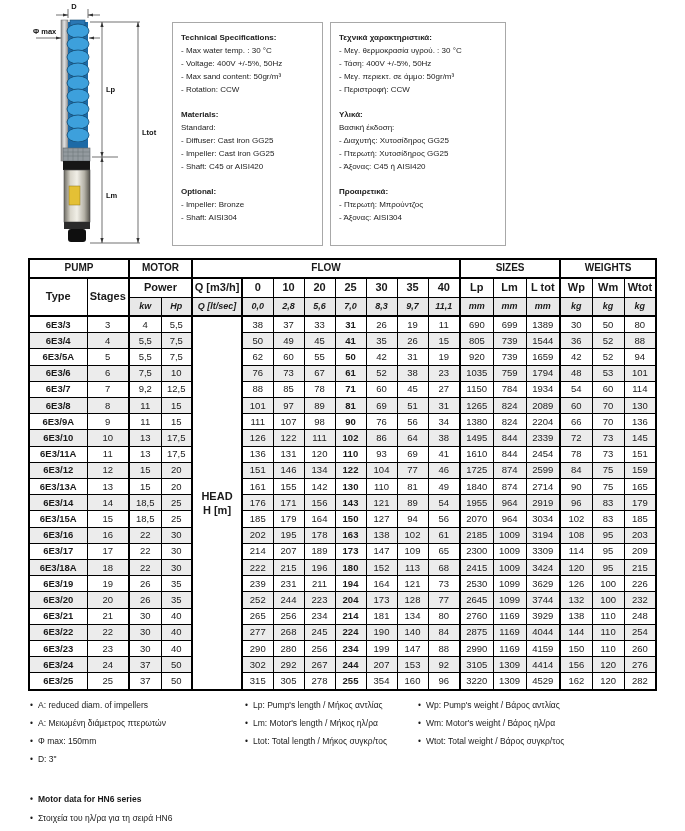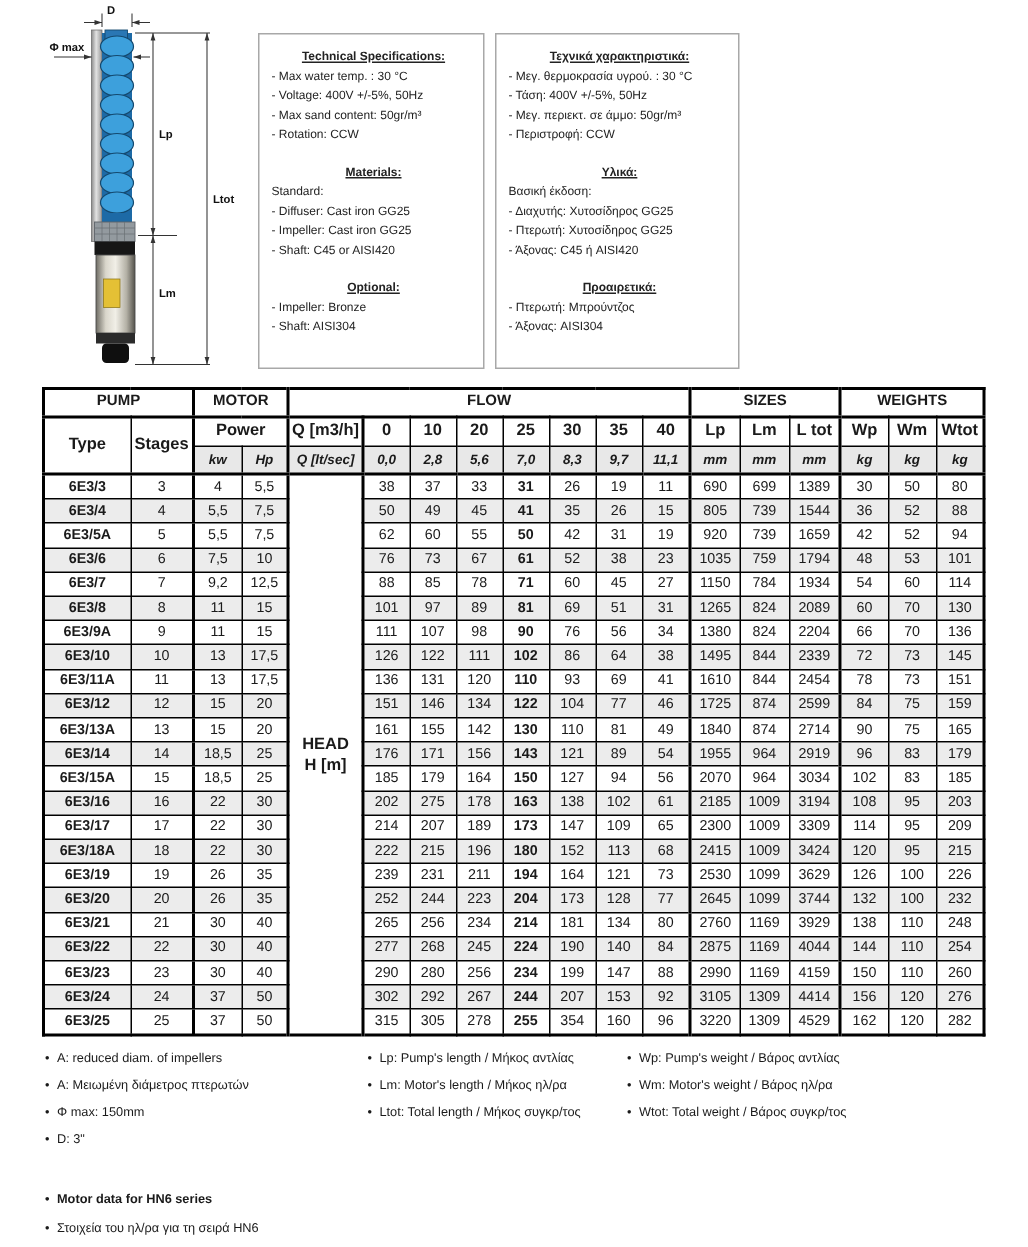"Technical Specifications:" .spec-title { text-align: center -> none; text-decoration: underline -> none }
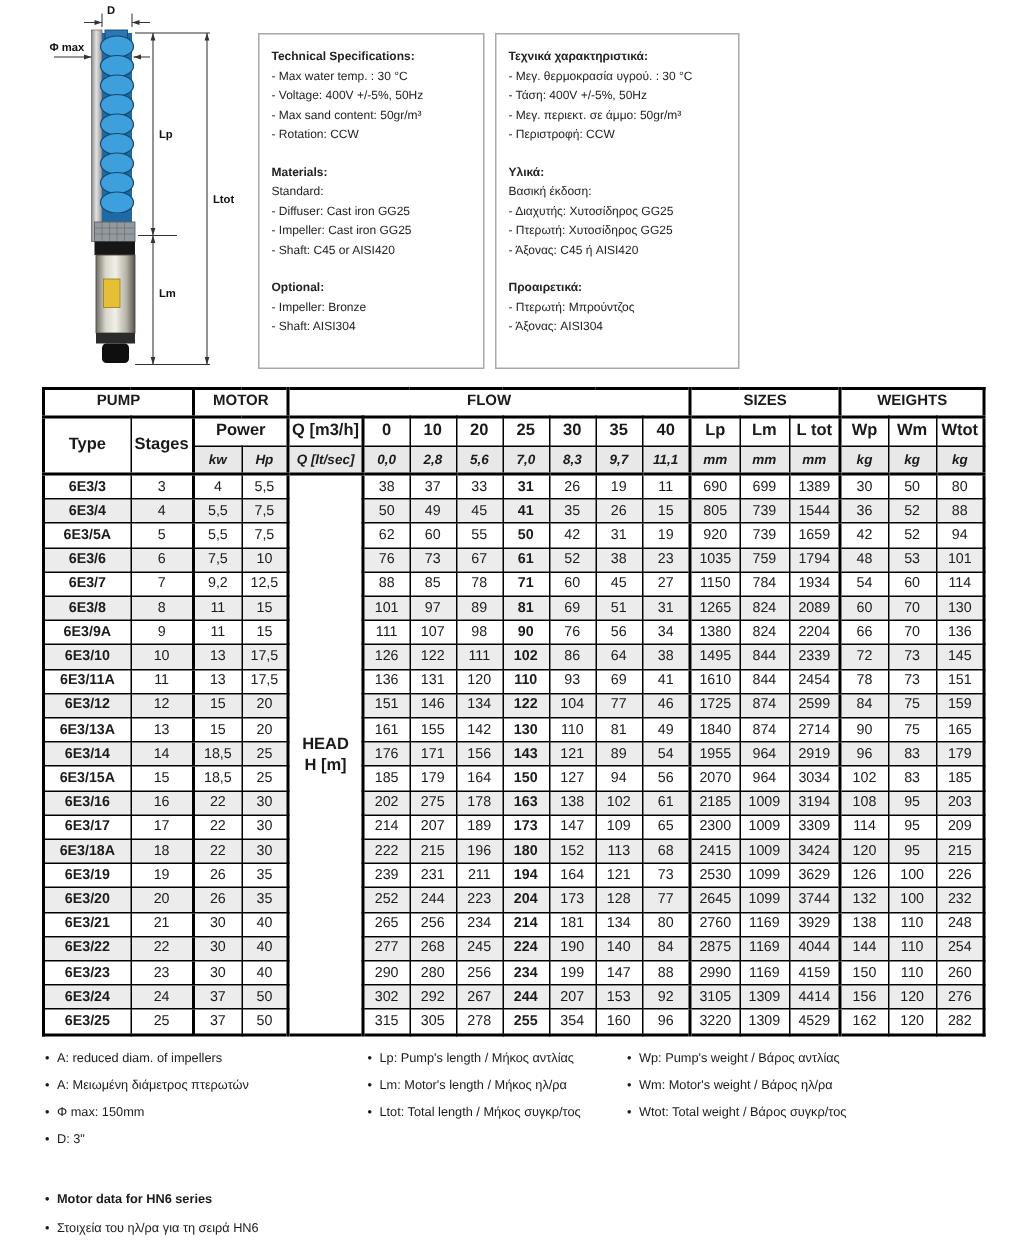"Τεχνικά χαρακτηριστικά:" .spec-box-gr { width: 163px -> 176px }
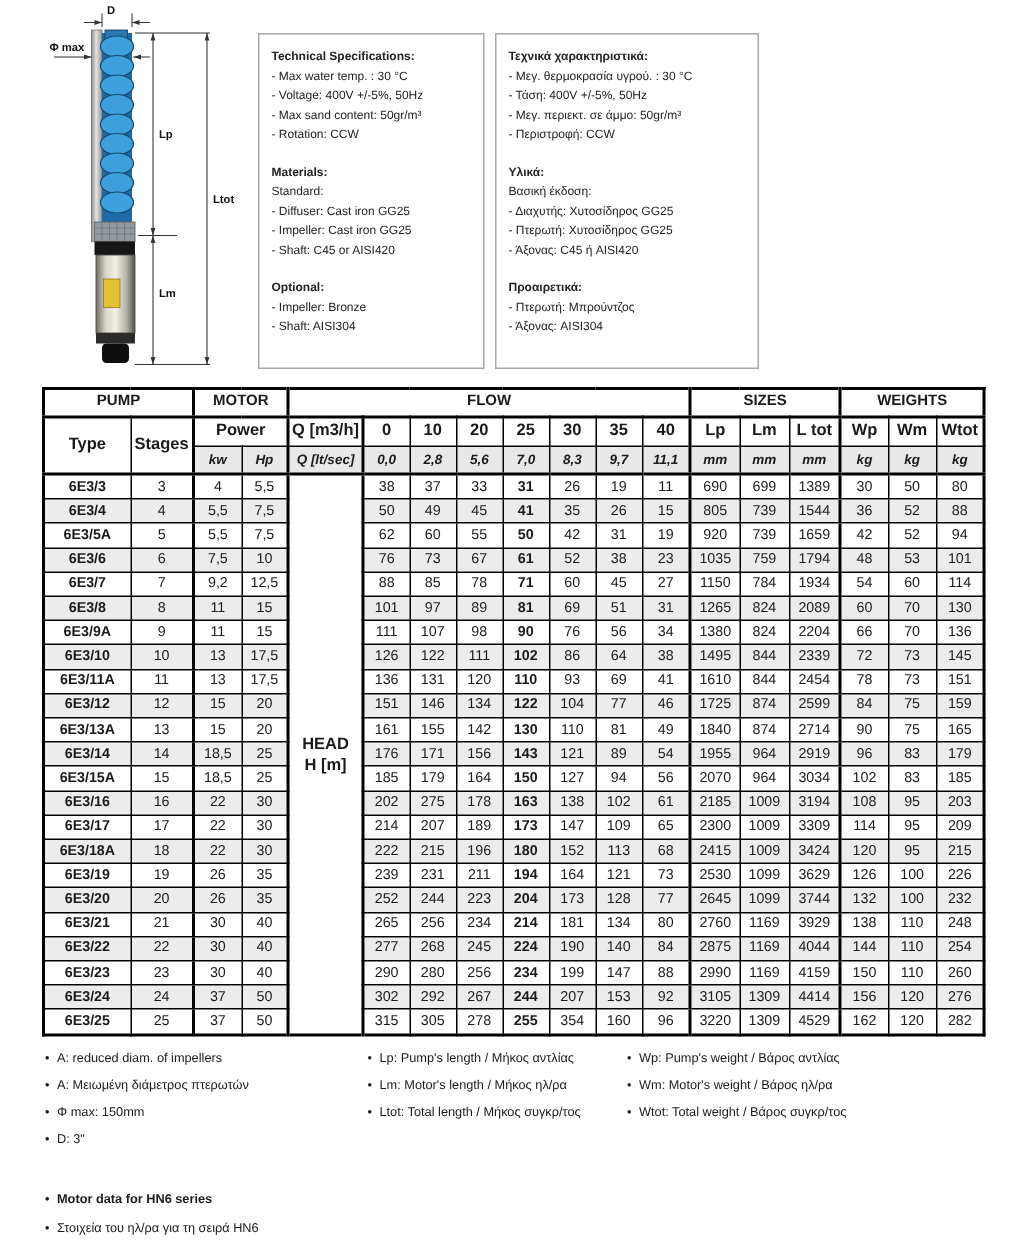"275" td { text: 275 -> 195 }
